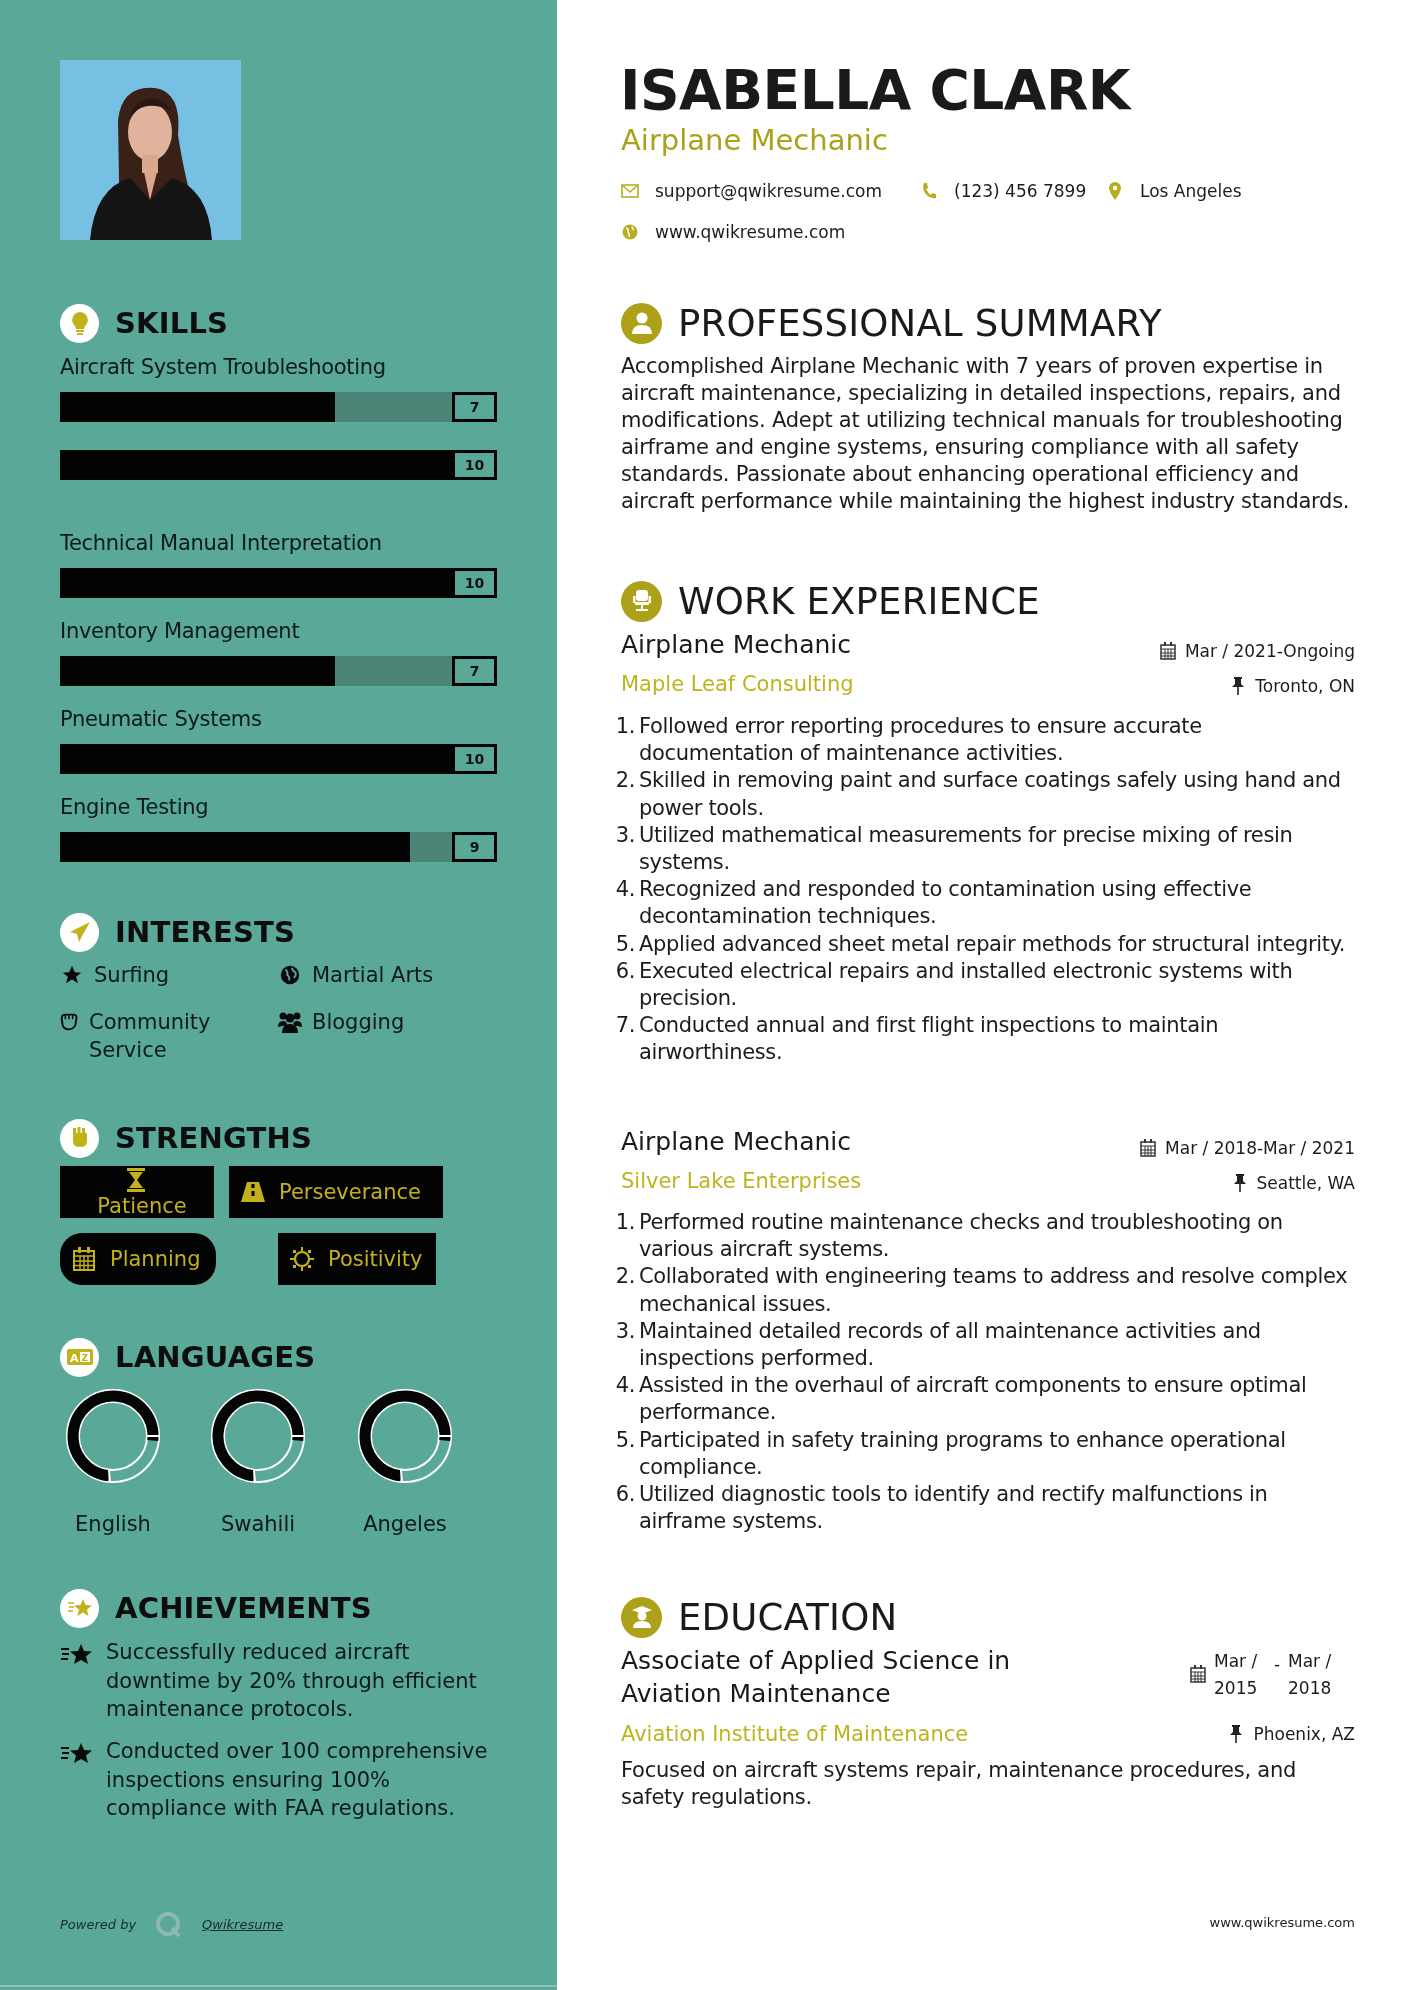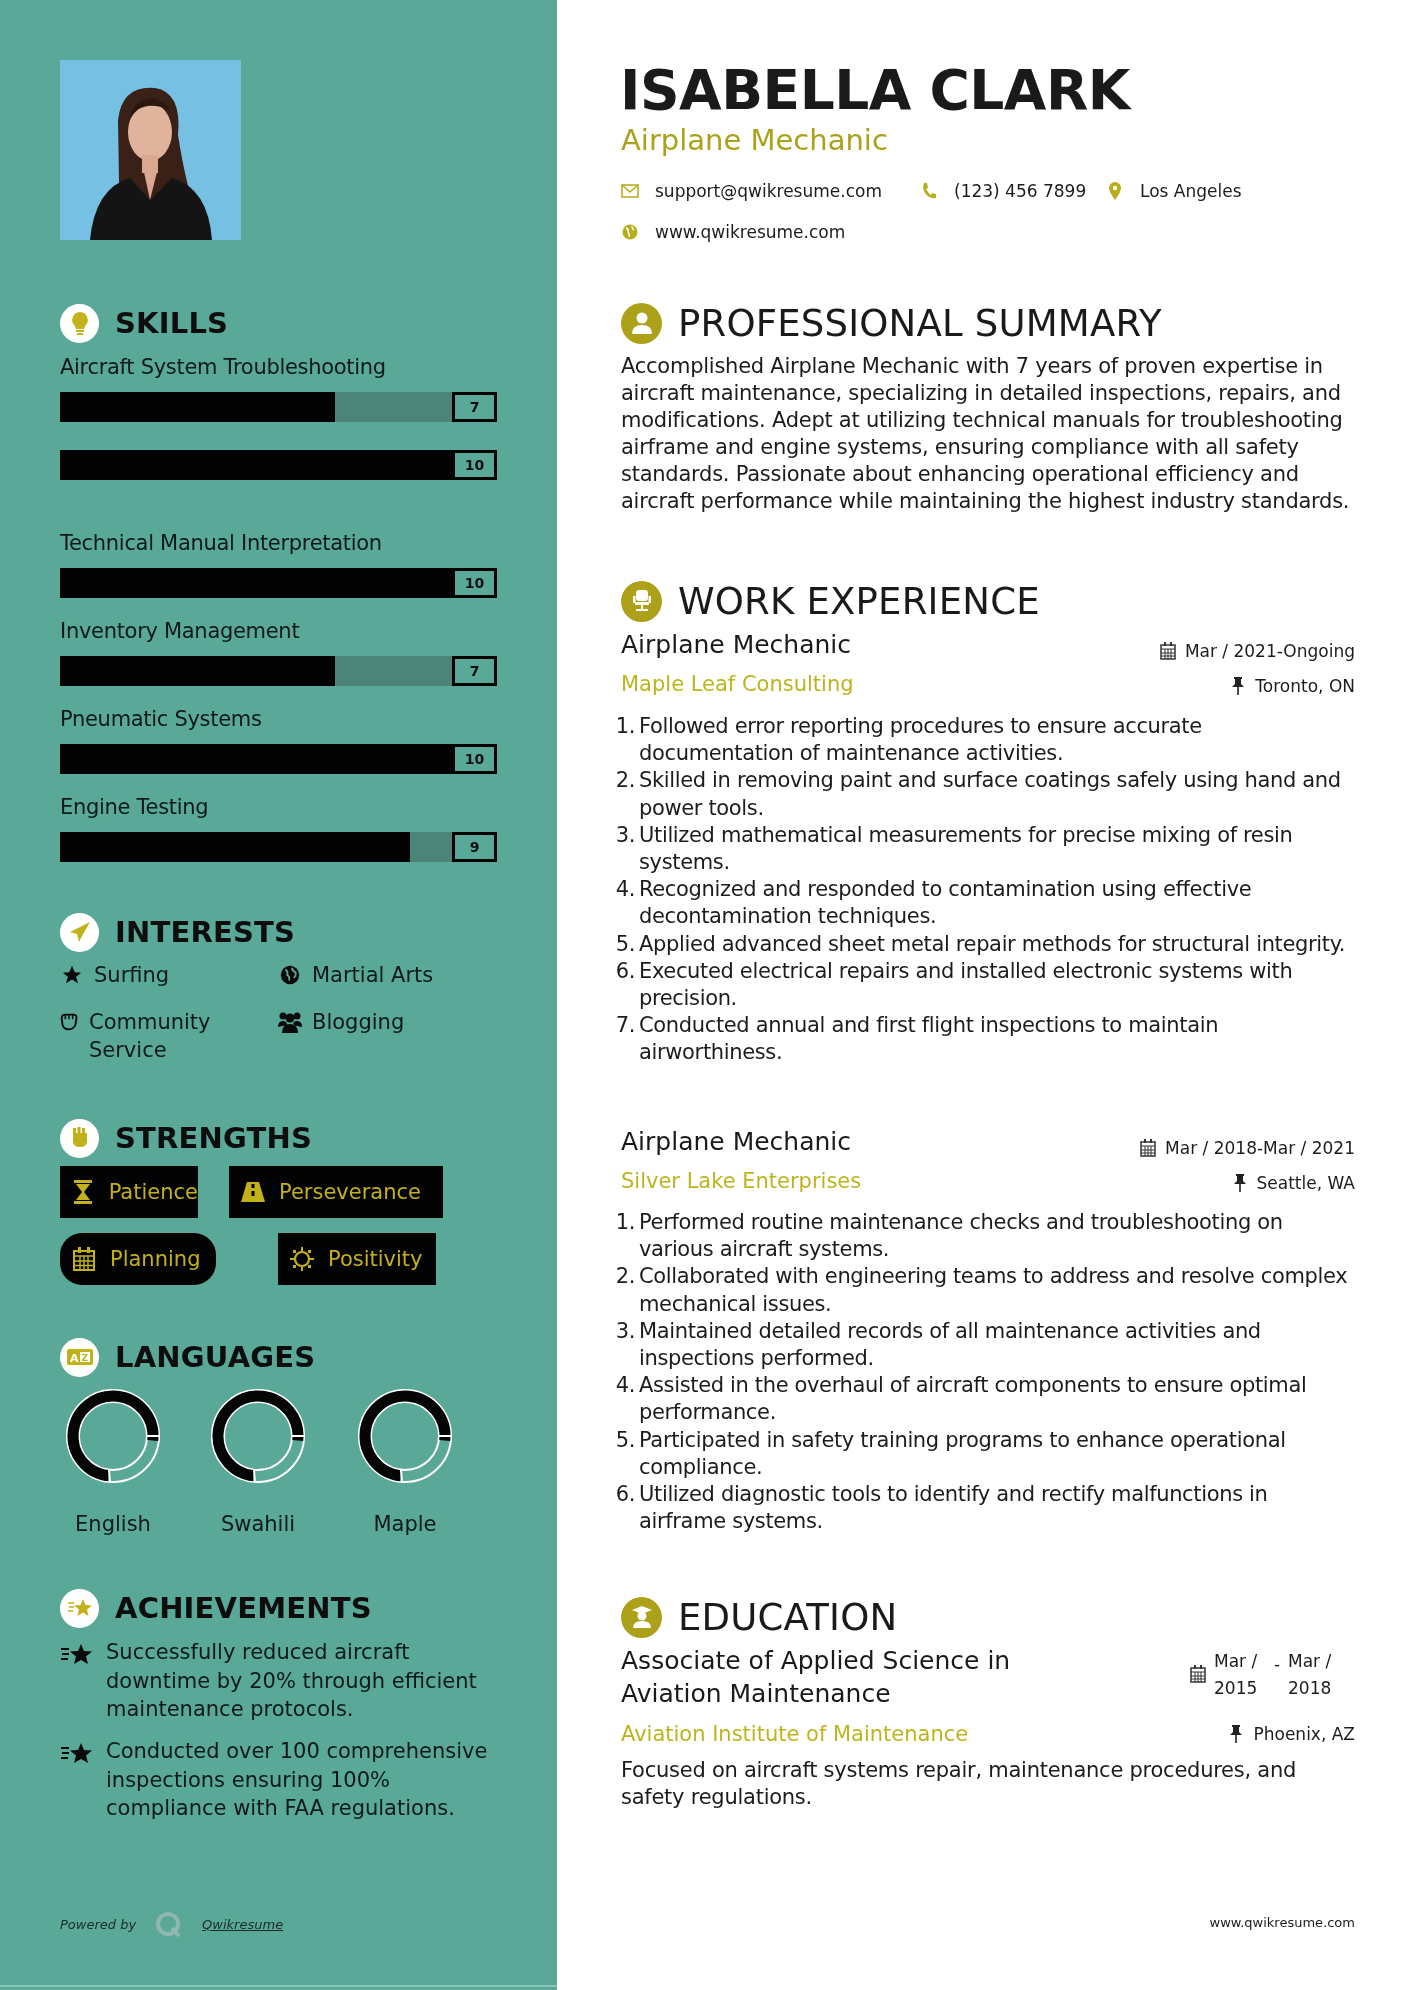"Patience" div.strength { flex-direction: none -> column; width: 138px -> 154px }
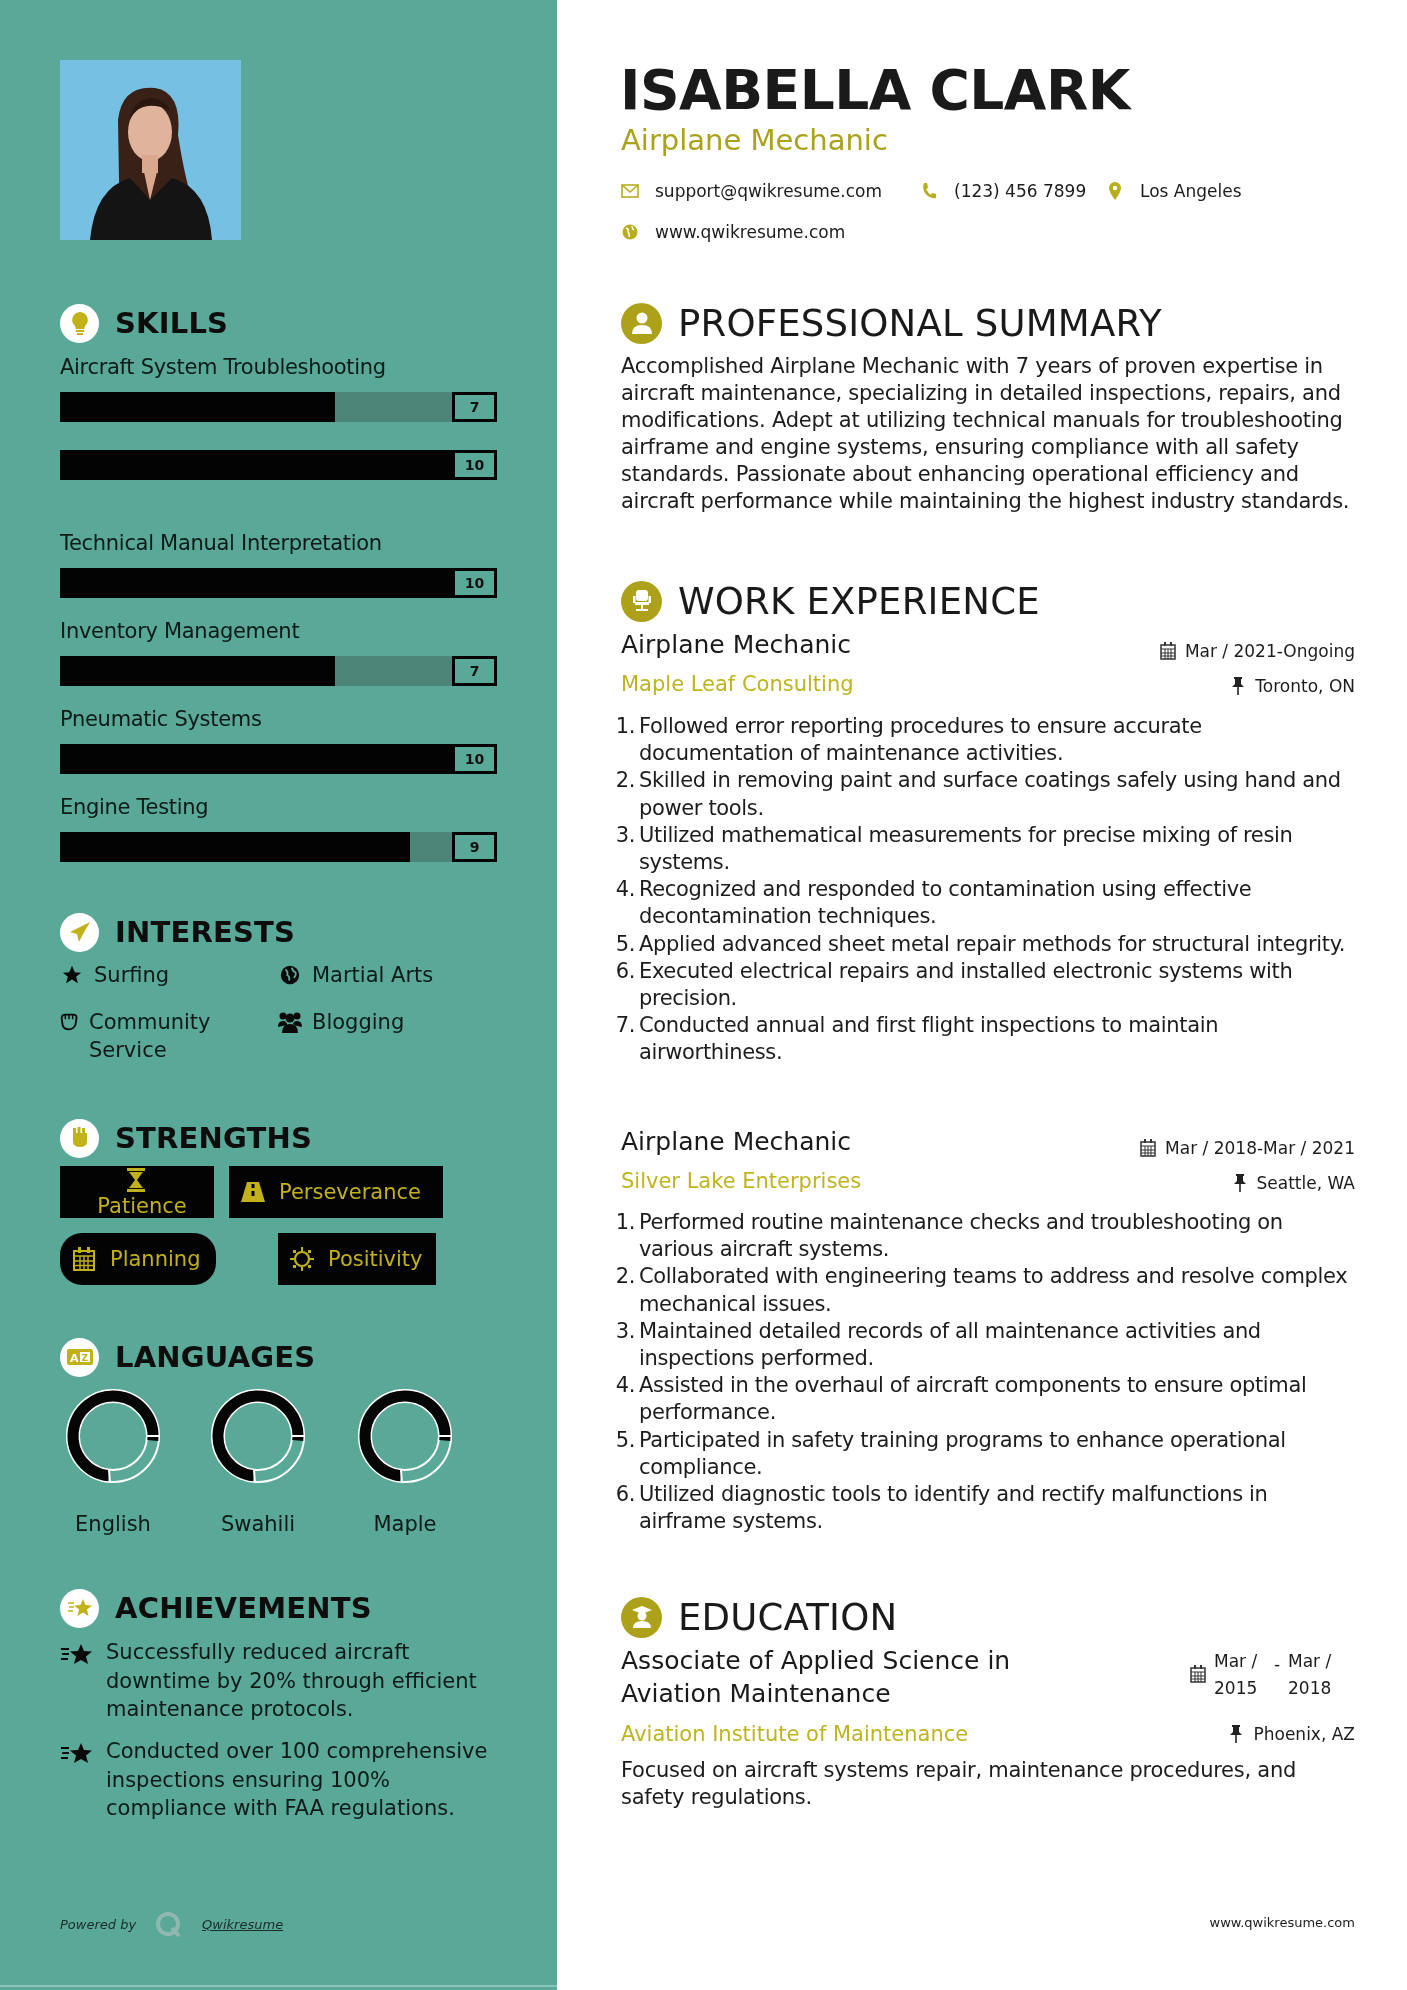"Maple" div.lang-label { text: Maple -> Angeles }
